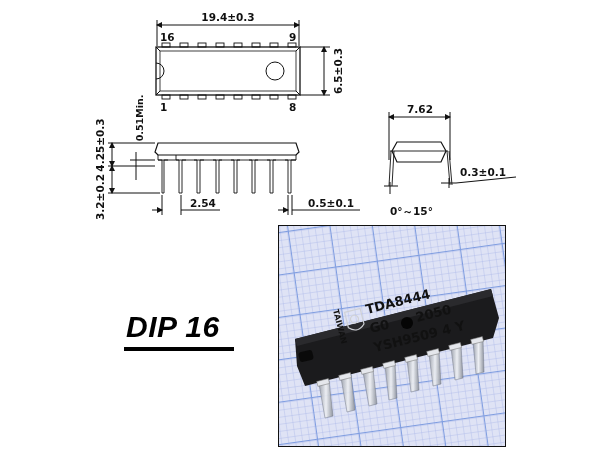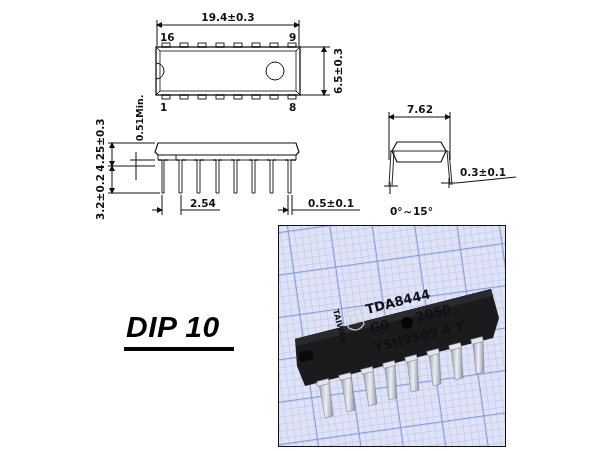"DIP 10" div.title { text: 10 -> 16 }
